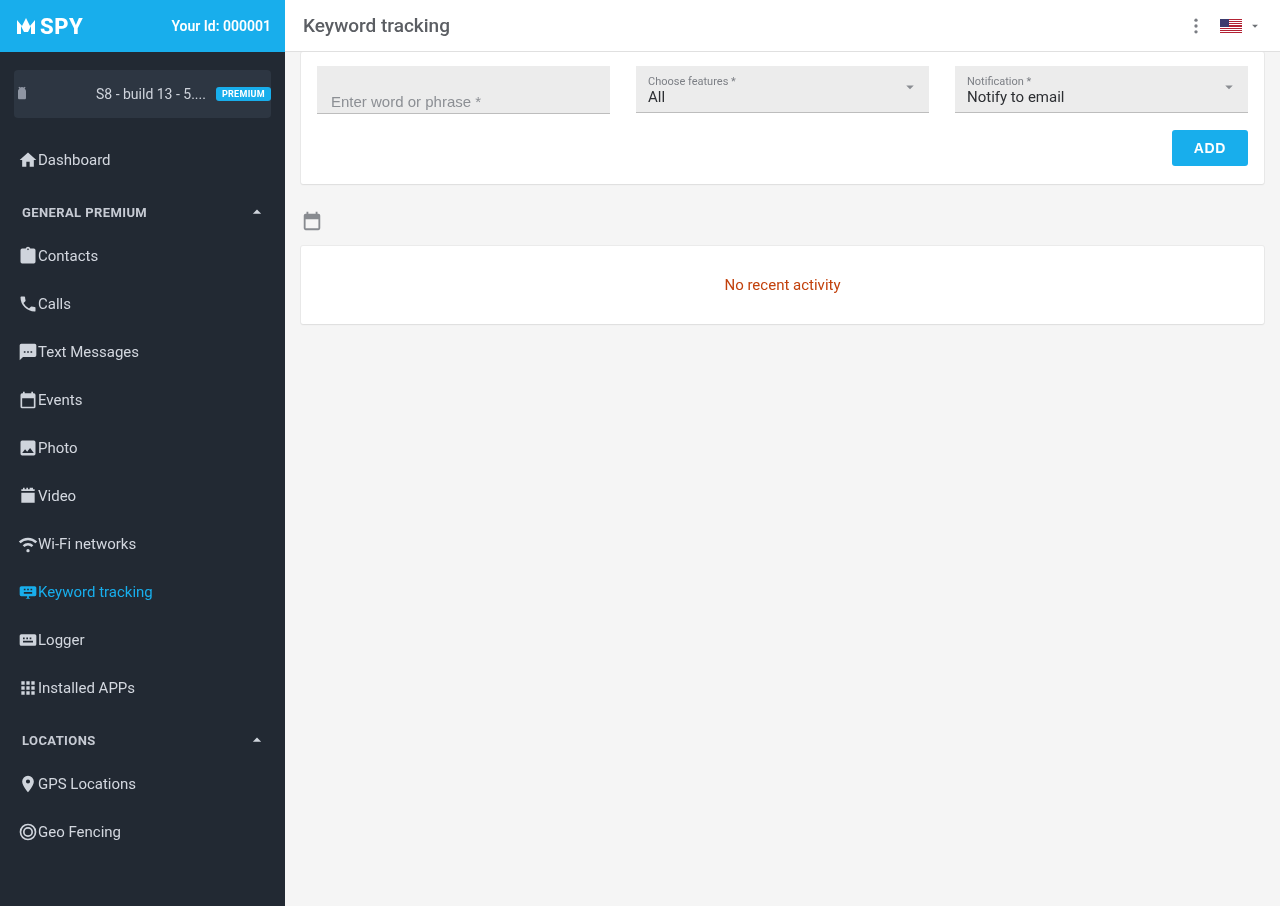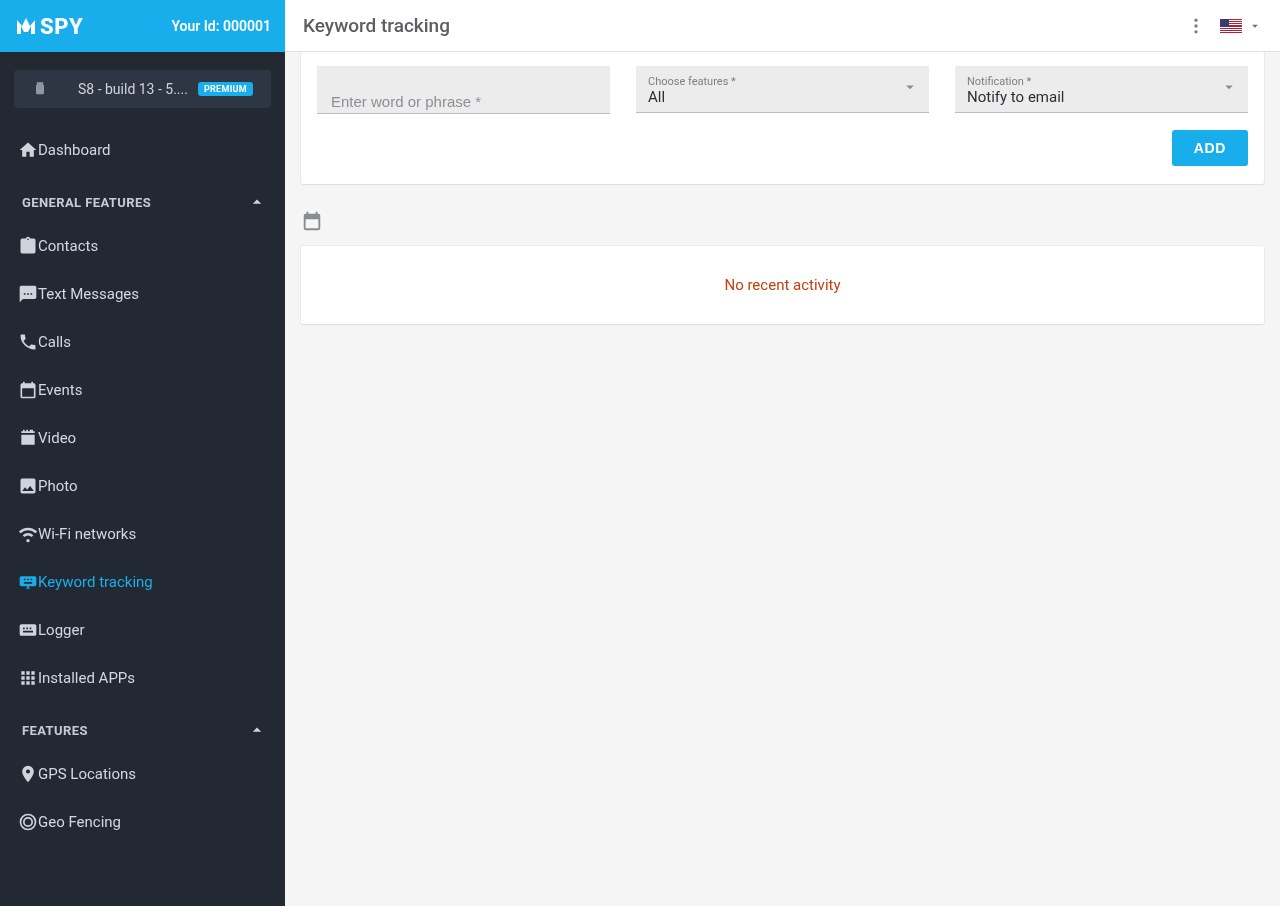"S8 - build 13 -" .device-pill { height: 38px -> 48px; padding: 0 18px -> 0 0 }
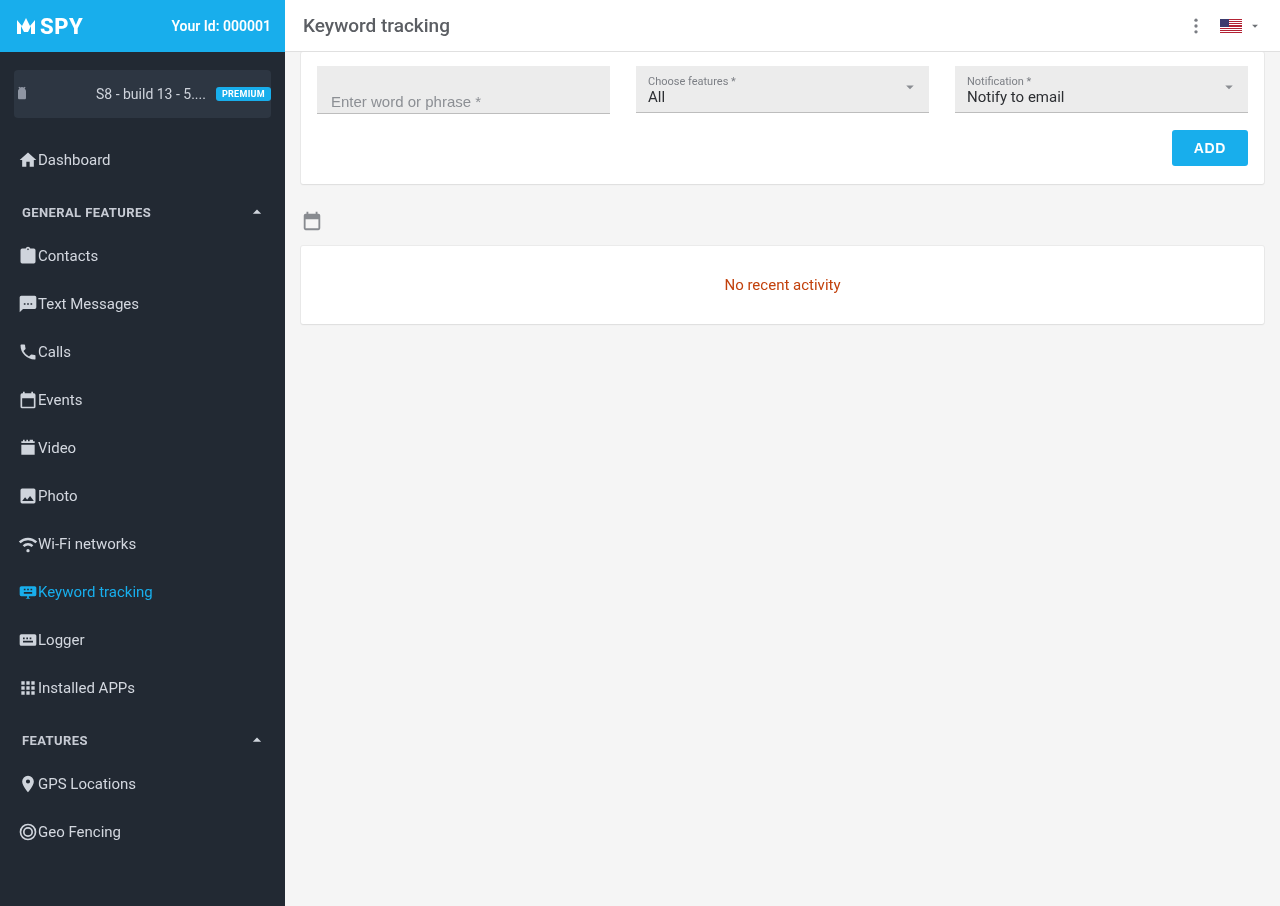"GENERAL FEATURES" span { text: FEATURES -> PREMIUM }
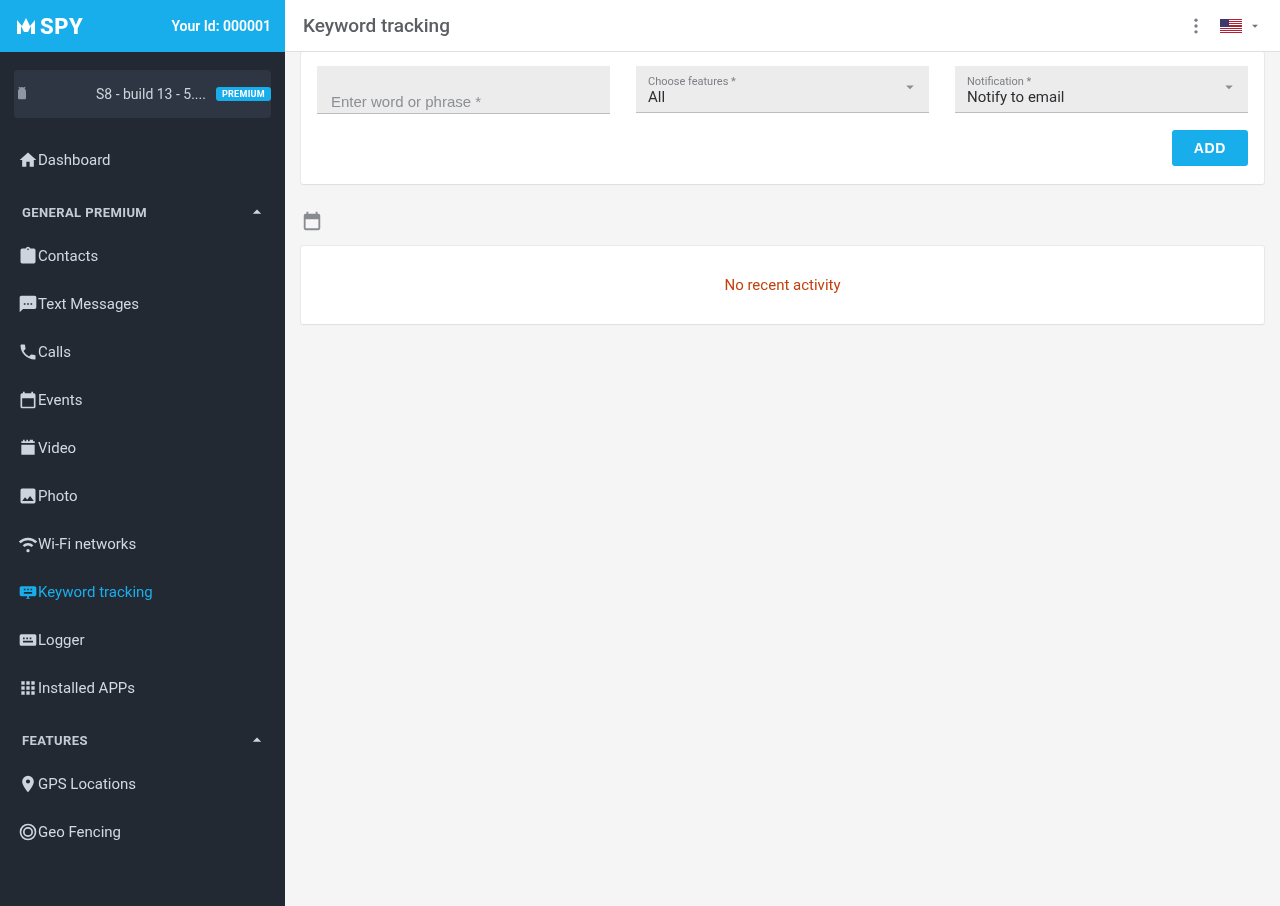"Text Messages" div.nav-item { order: before "Calls" -> after "Calls" }
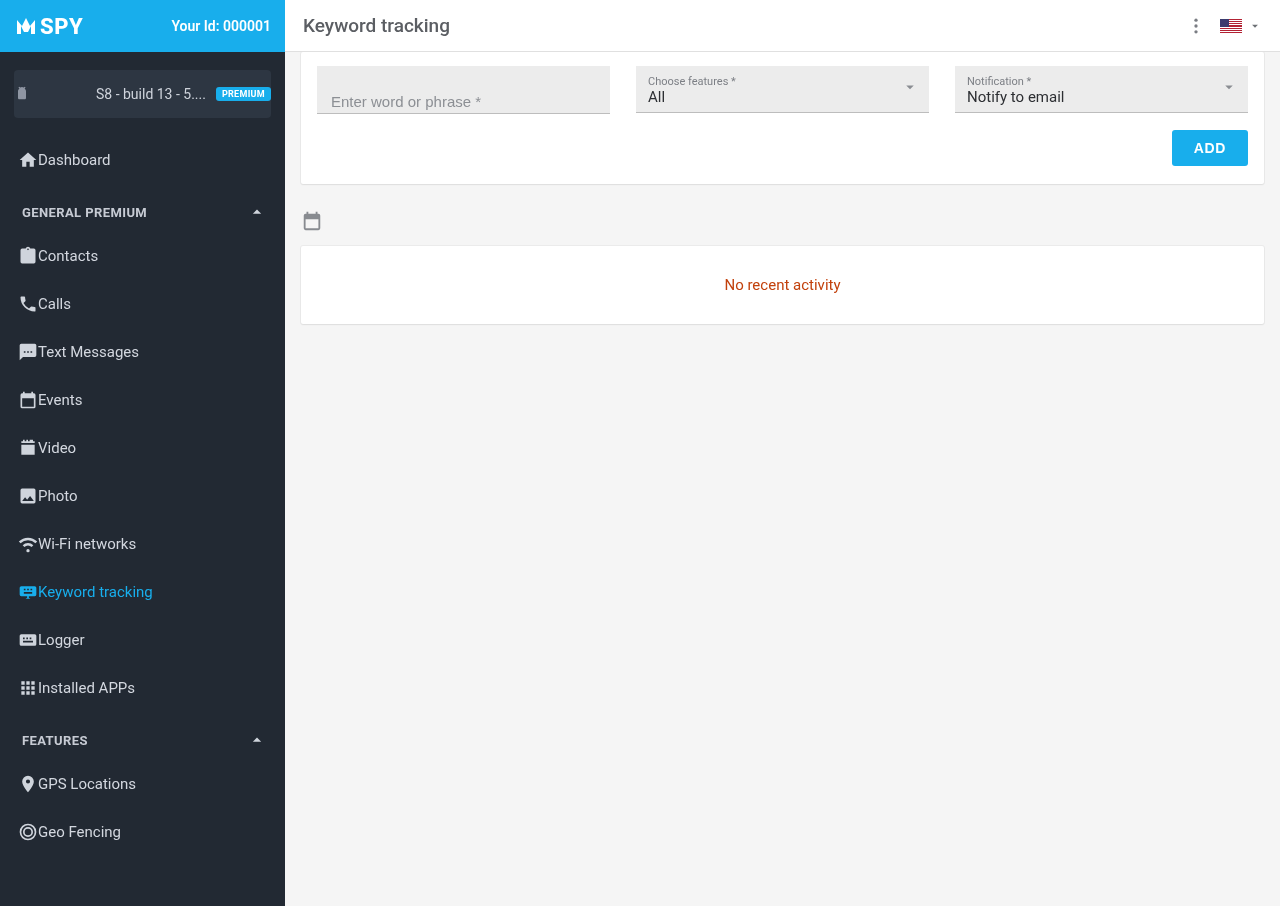"Video" div.nav-item { order: before "Photo" -> after "Photo" }
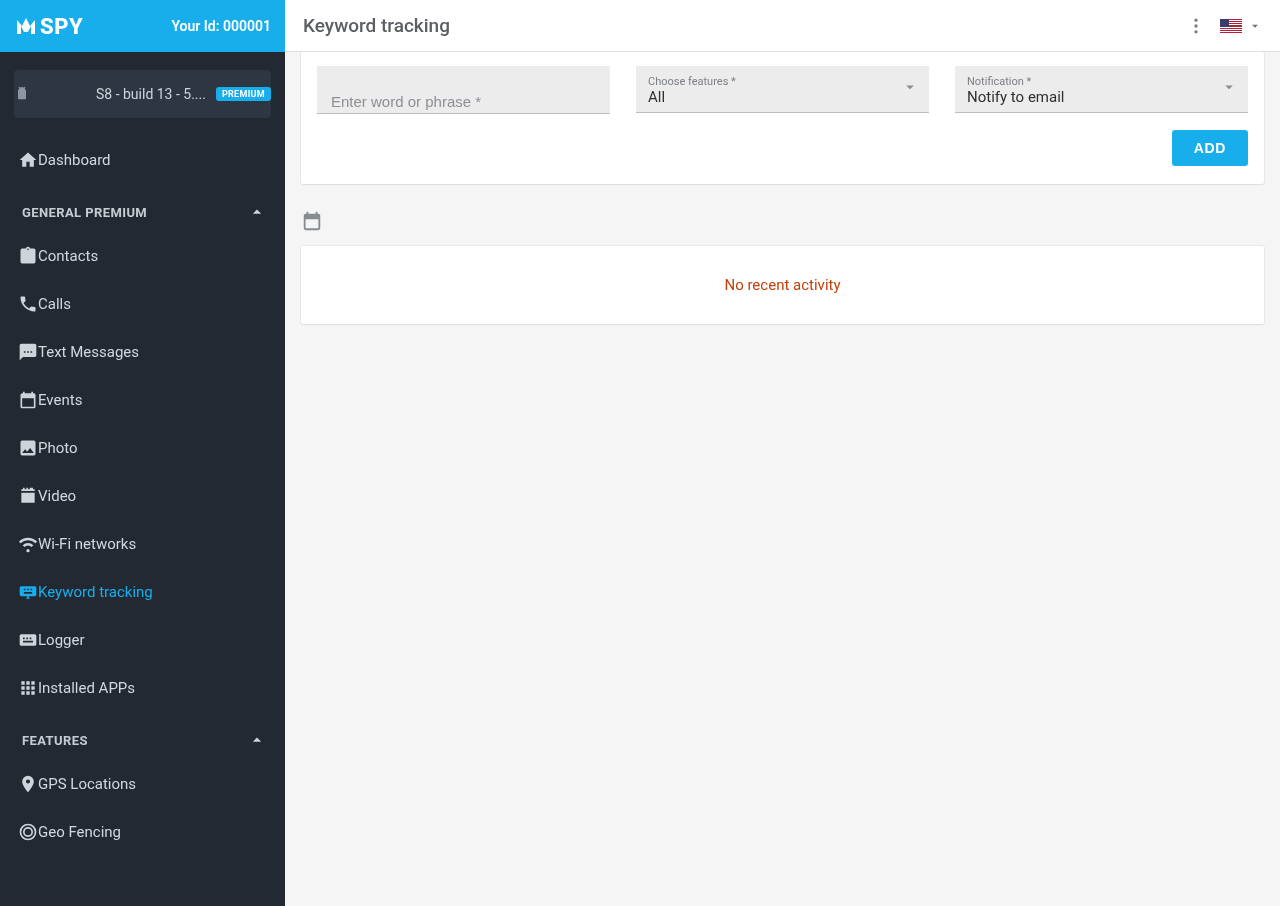"FEATURES" span { text: FEATURES -> LOCATIONS }
